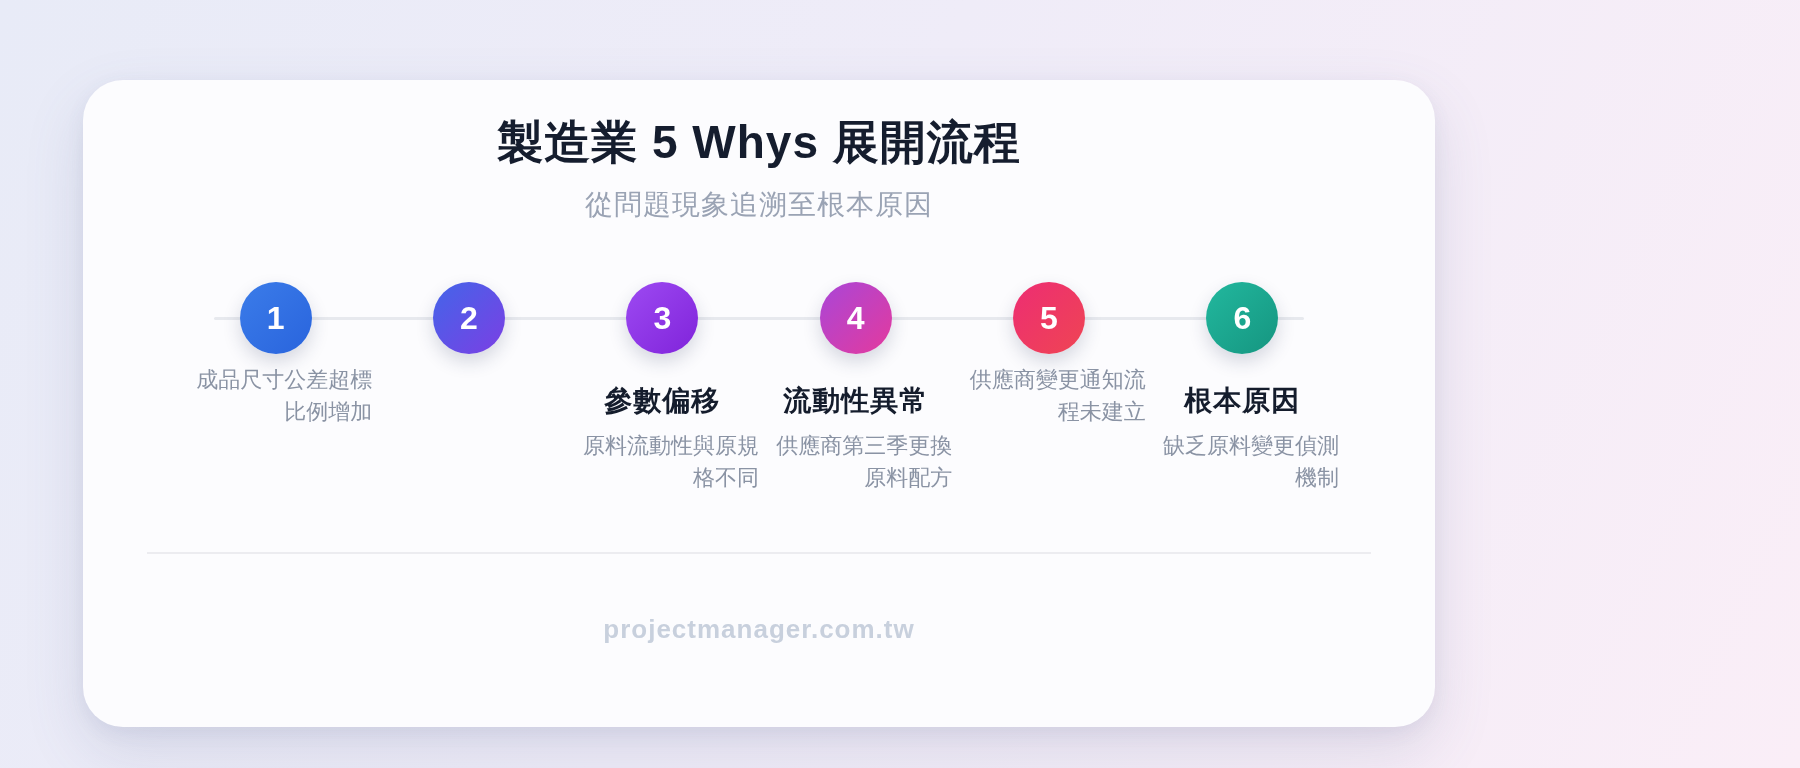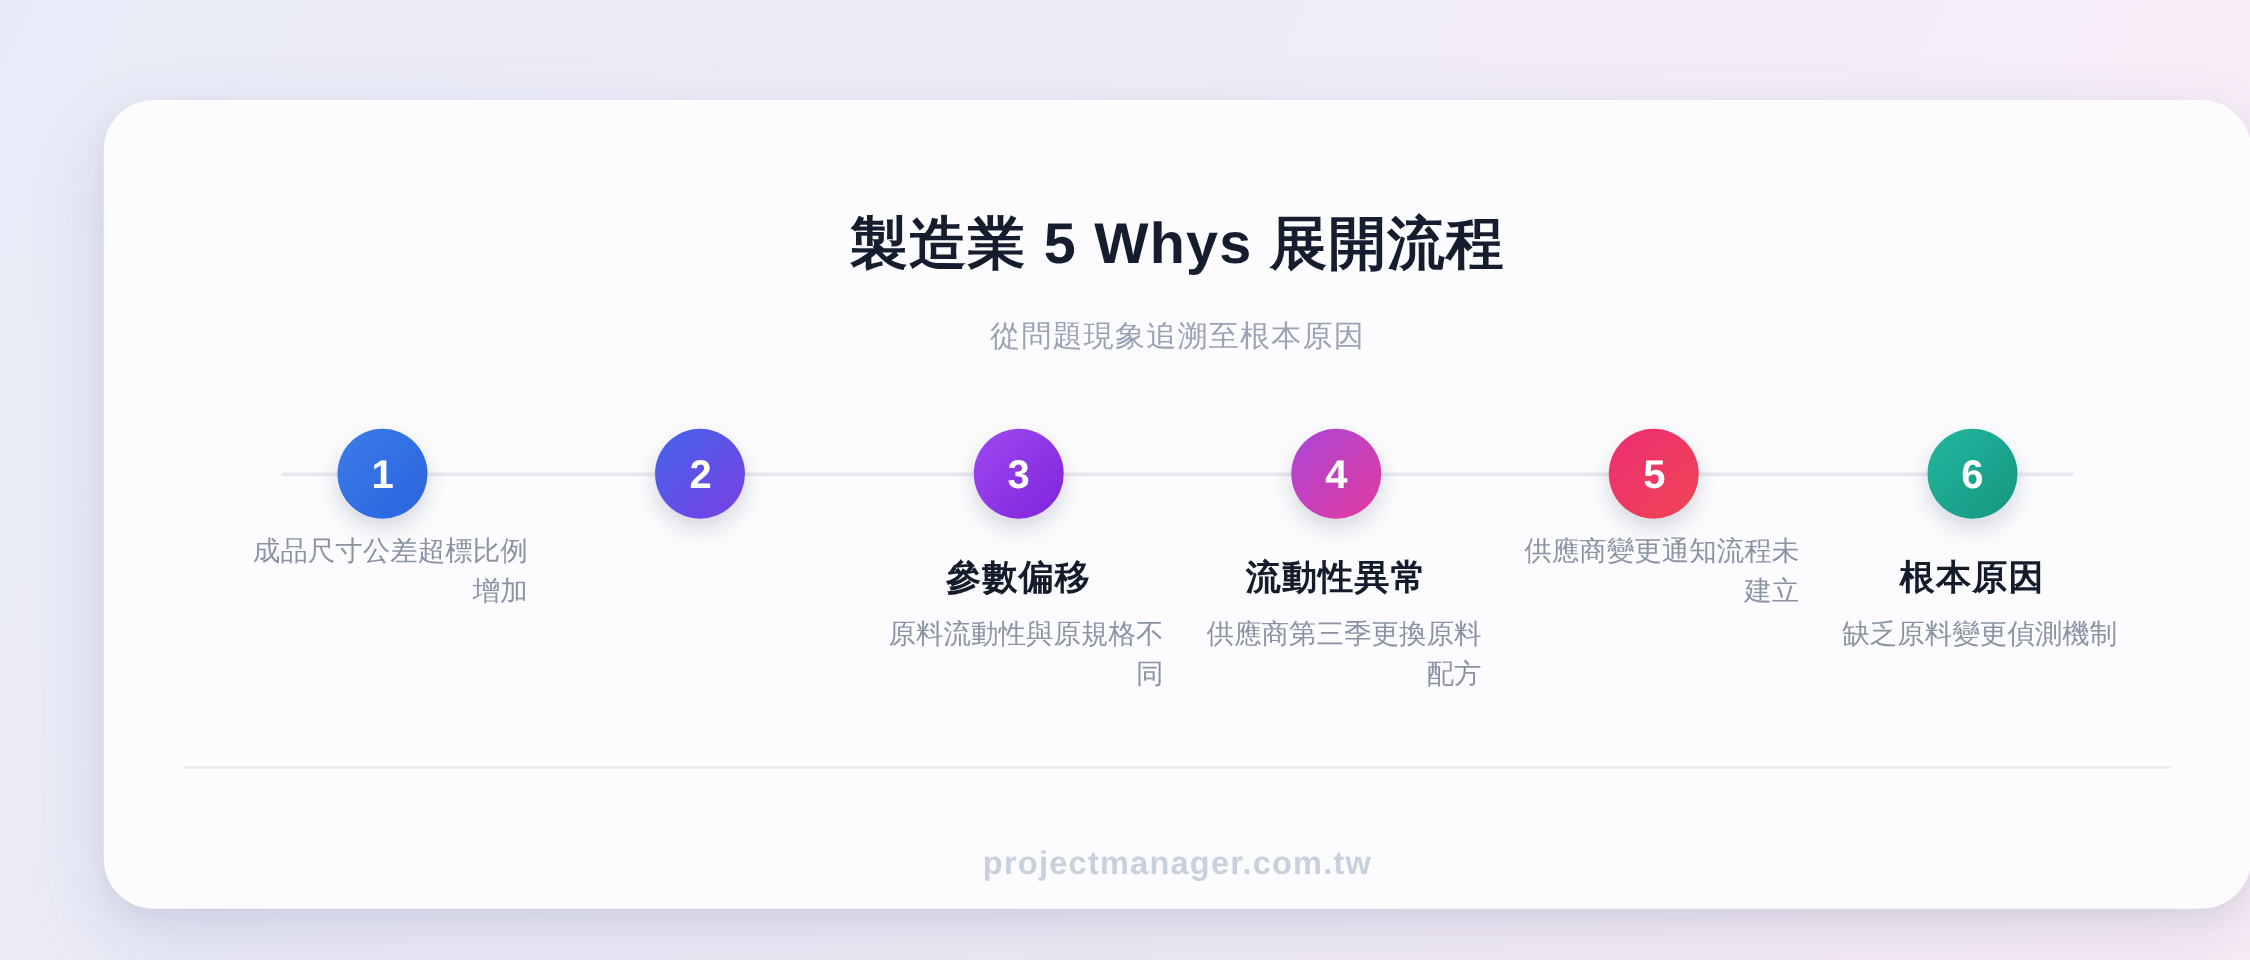"製造業 5 Whys 展開流程" .card { padding-top: 84px -> 32px; width: 1718px -> 1352px }
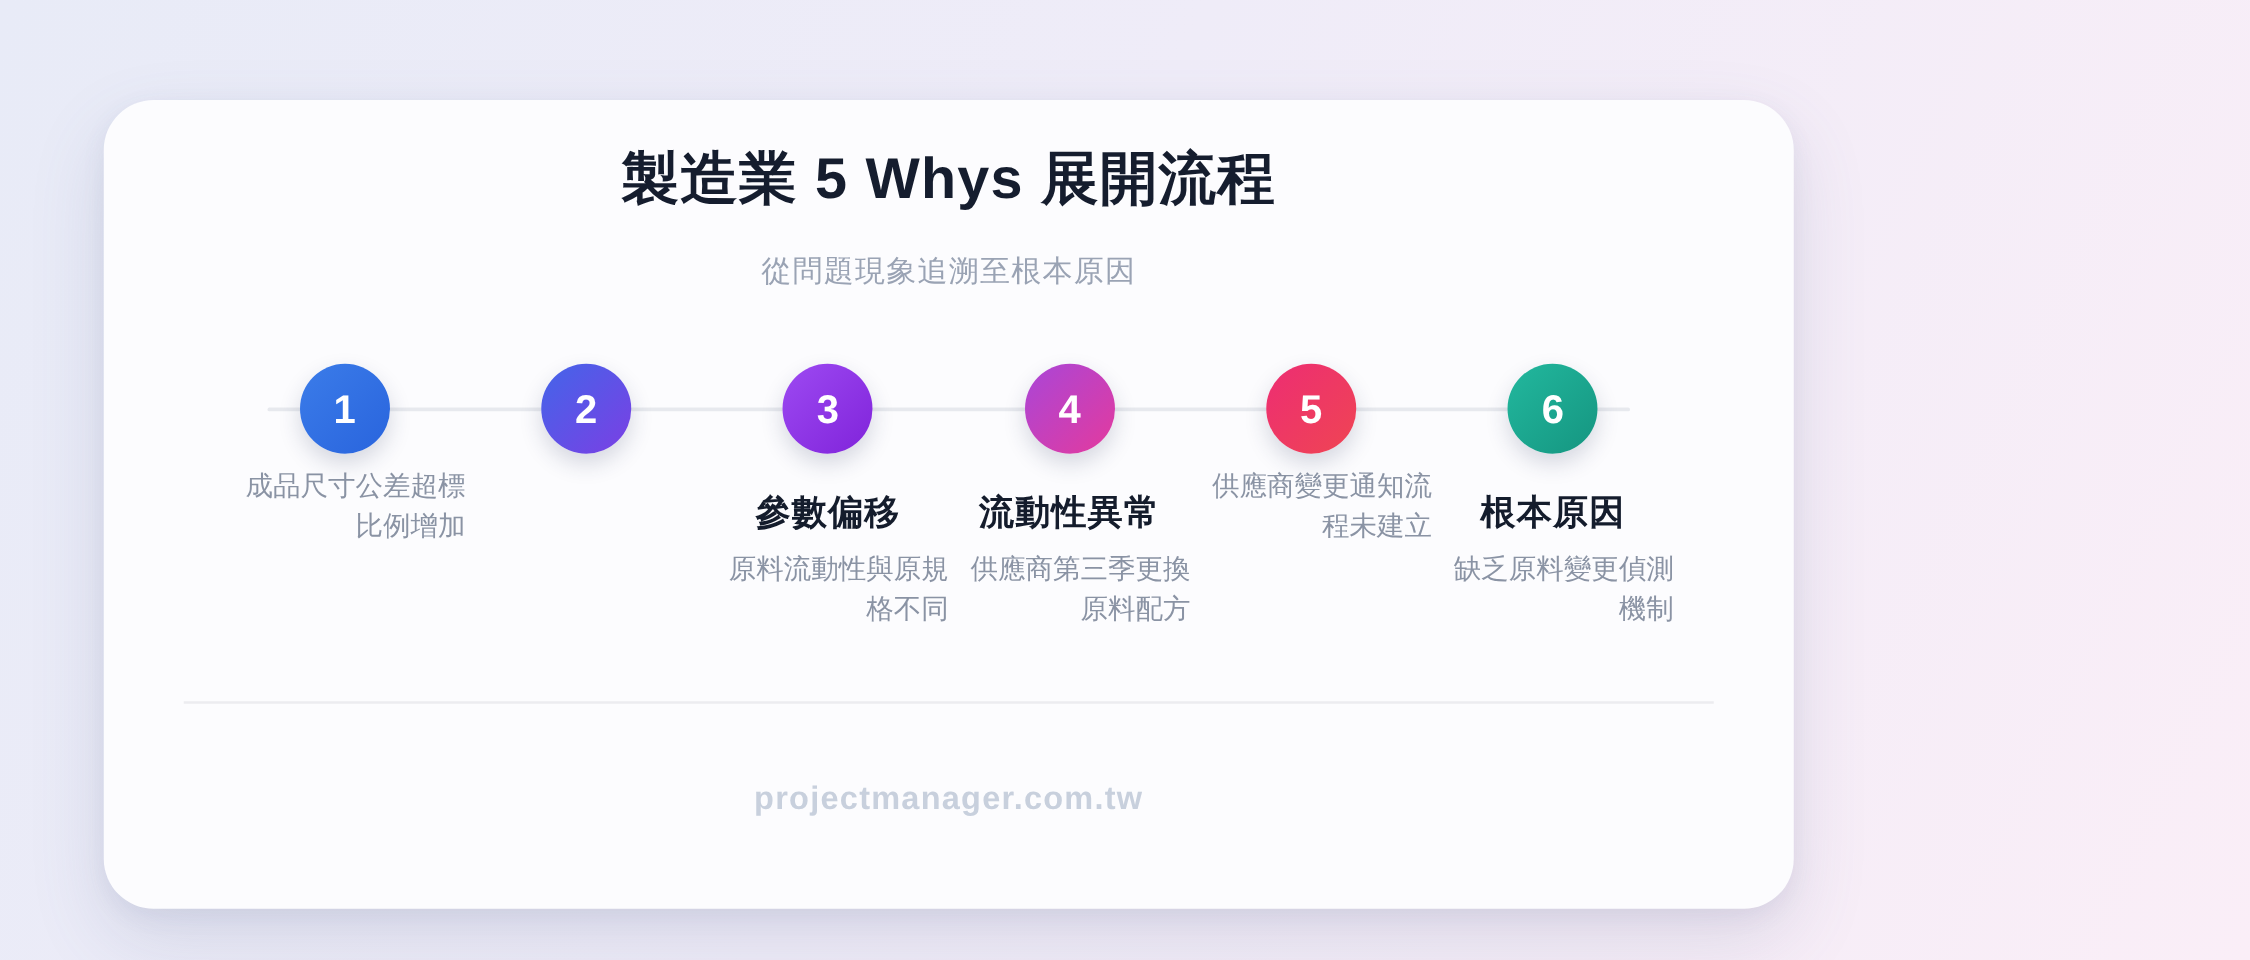"從問題現象追溯至根本原因" .subtitle { font-size: 24px -> 28px; margin: 27px 0 0 -> 12px 0 0 }
